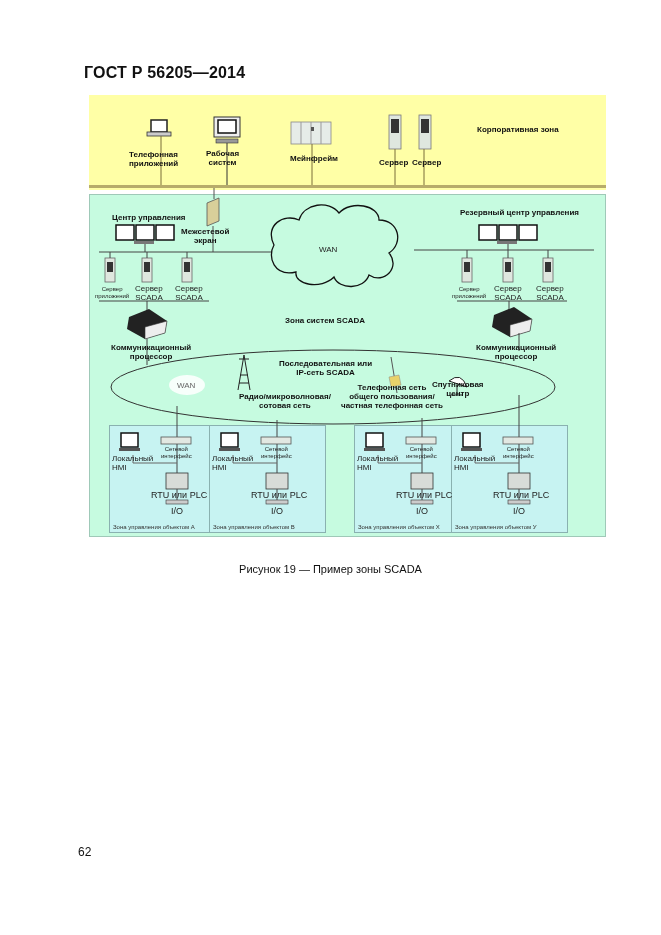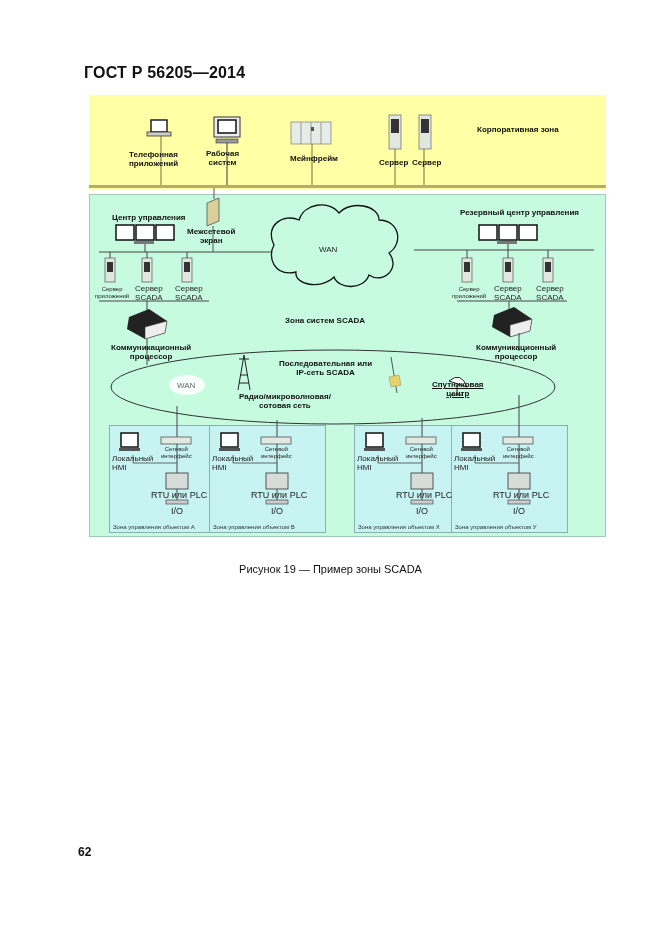"Межсетевой" div.lbl { left: 98px -> 92px }
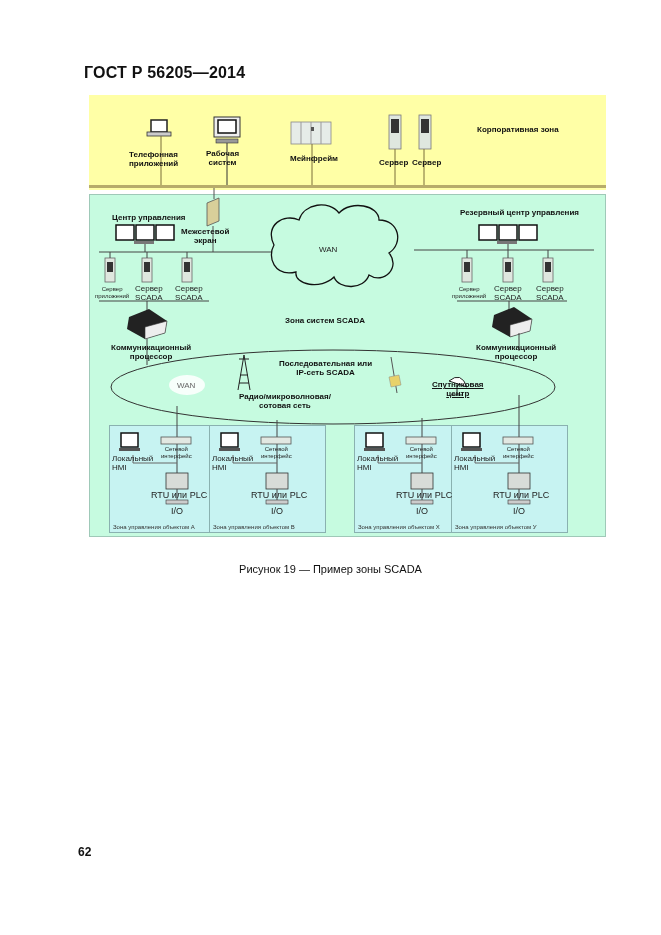"WAN" .lbl-n { text-align: center -> right }
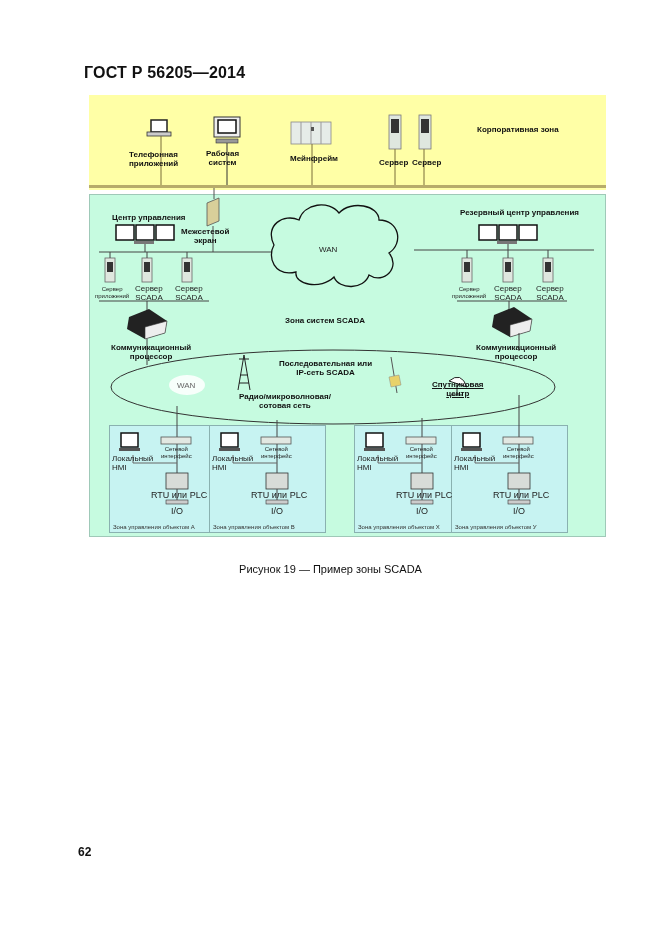"Телефонная сеть" div.lbl { html: none -> <div> <div>Телефонная сеть</div> <div>общего пользования/</div> <div>частная телефонная сеть</div> </div> }
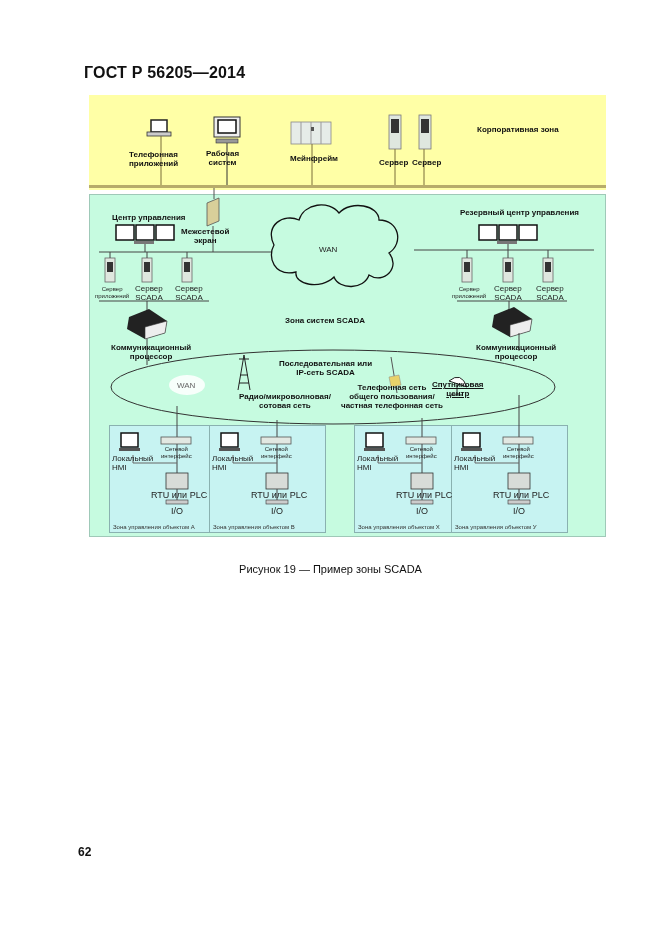"Спутниковая" div.lbl { text-decoration: underline -> none }
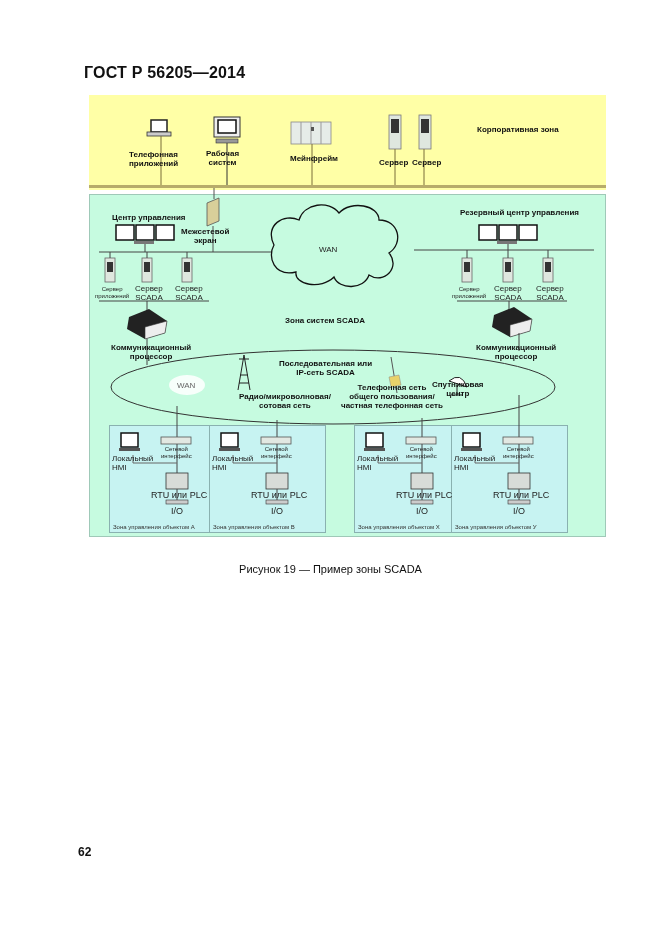"62" .pnum { font-weight: bold -> normal }
